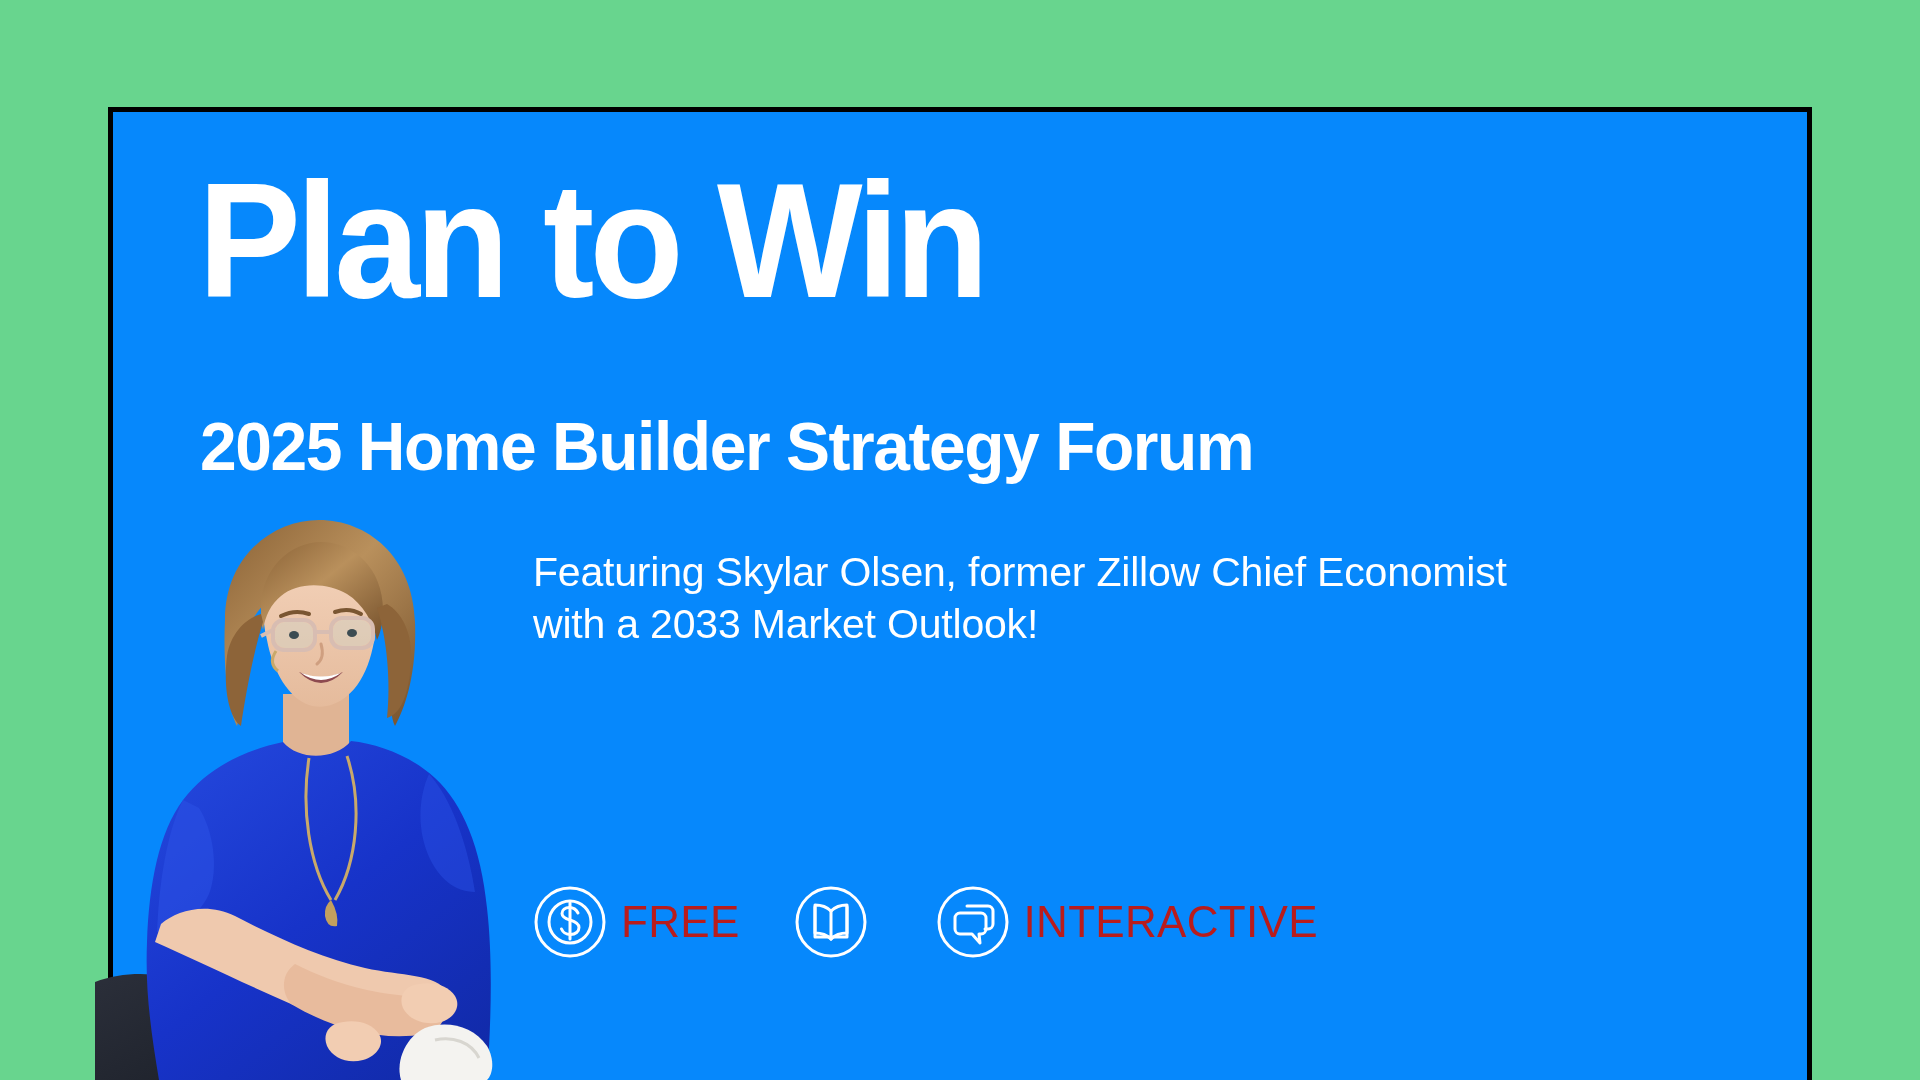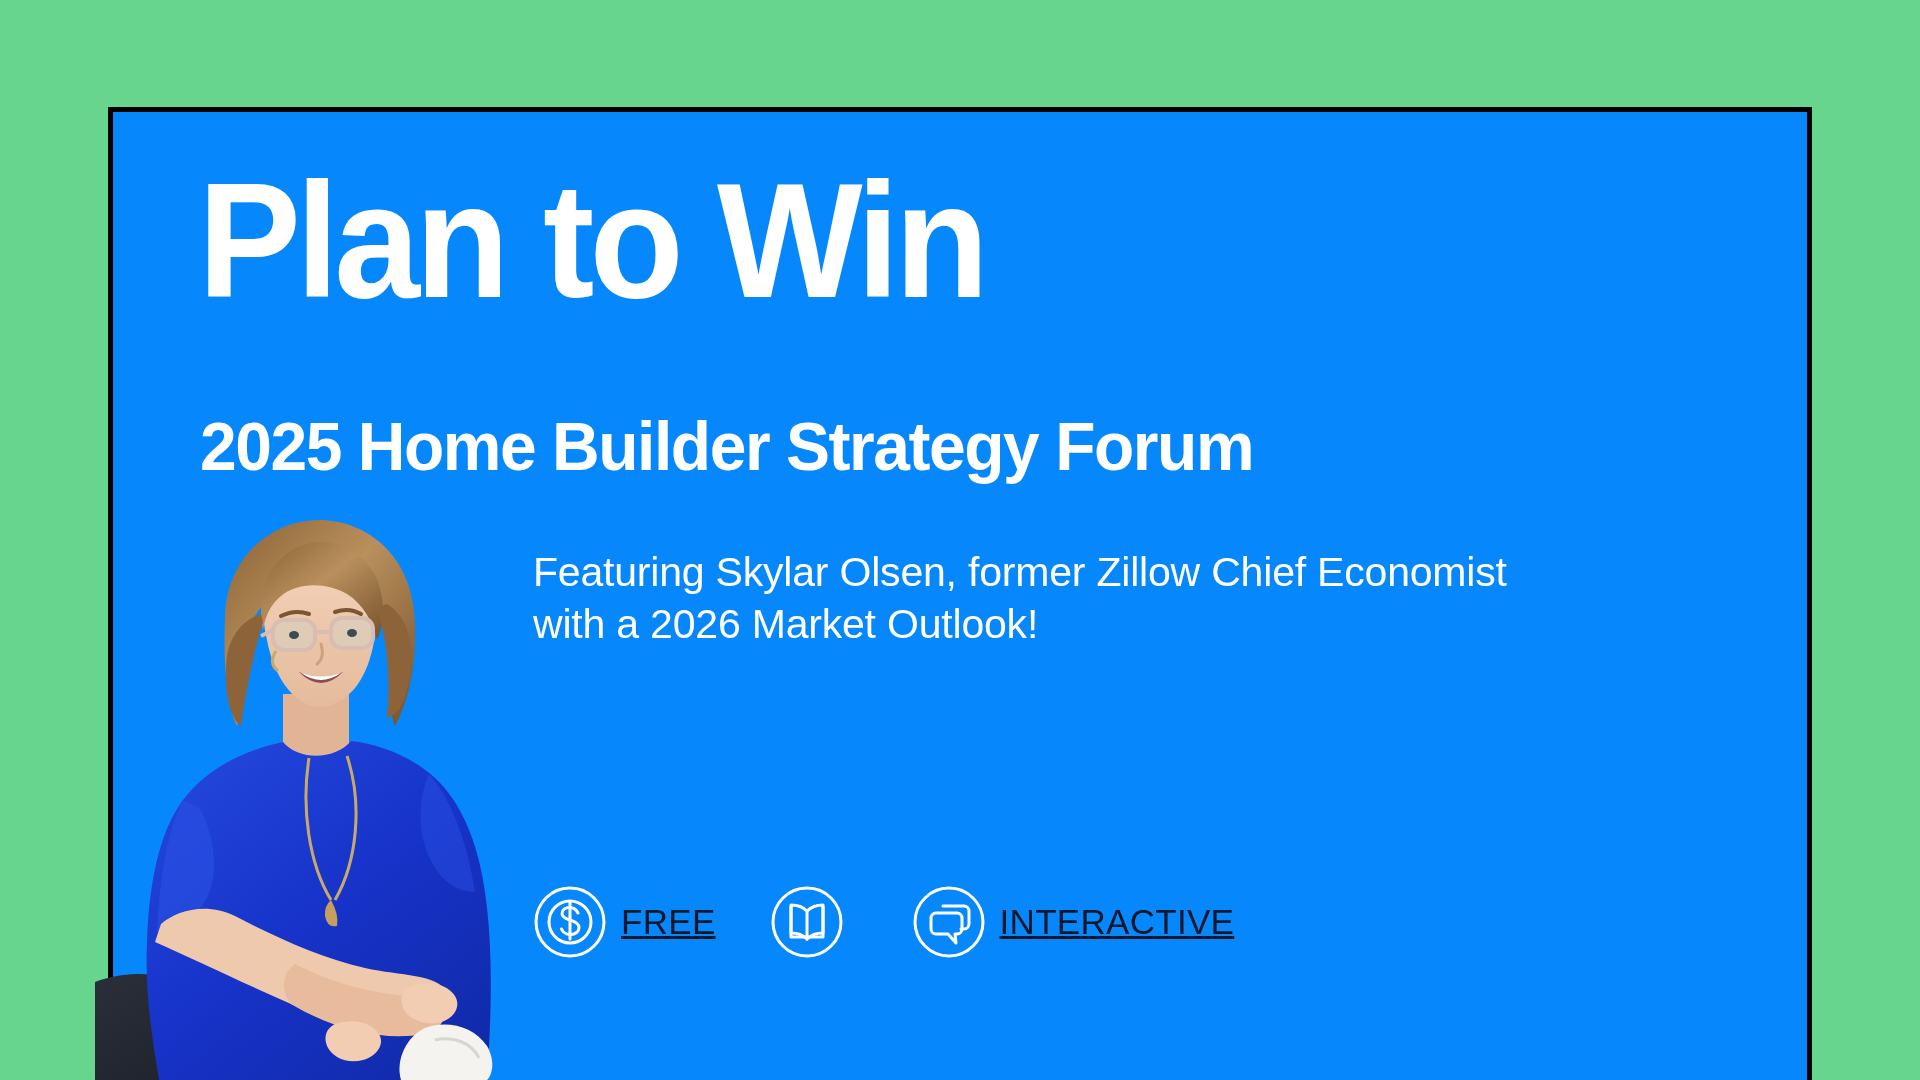"with a 2026 Market Outlook!" span { text: 2026 -> 2033 }
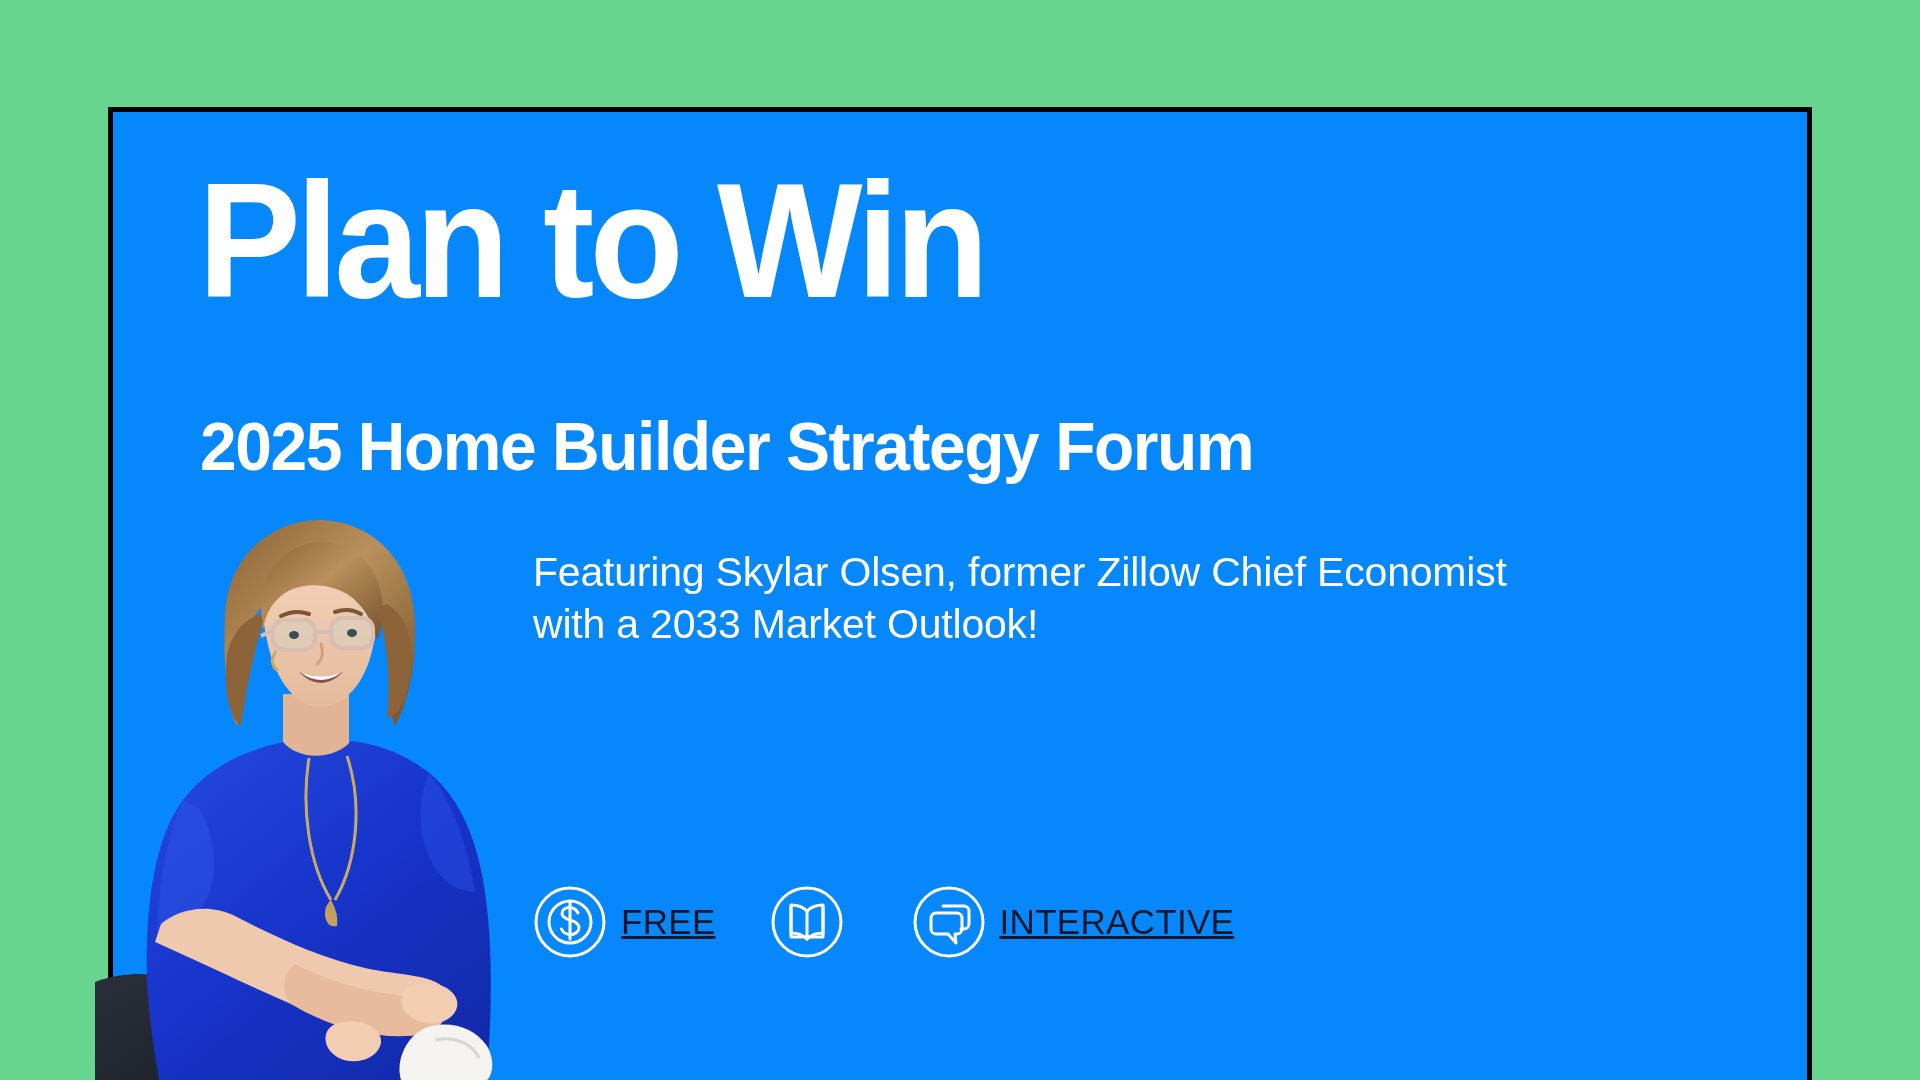"FREE" .badge-label { color: #0f172a -> #b91c1c; font-size: 35px -> 44px; text-decoration: underline -> none }
